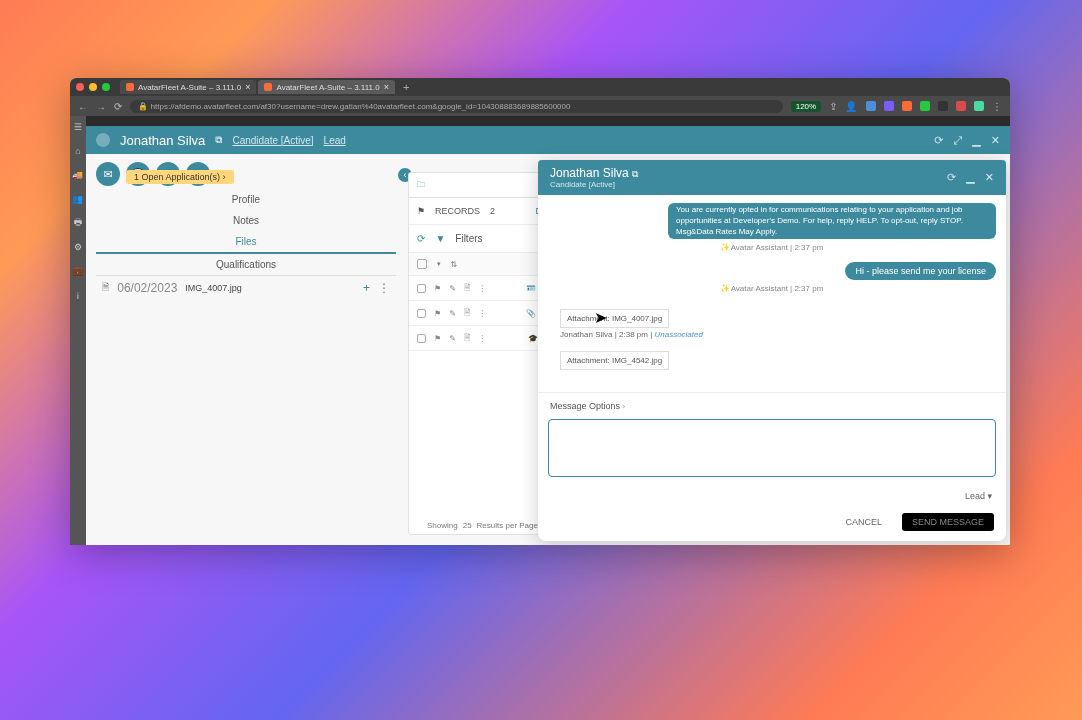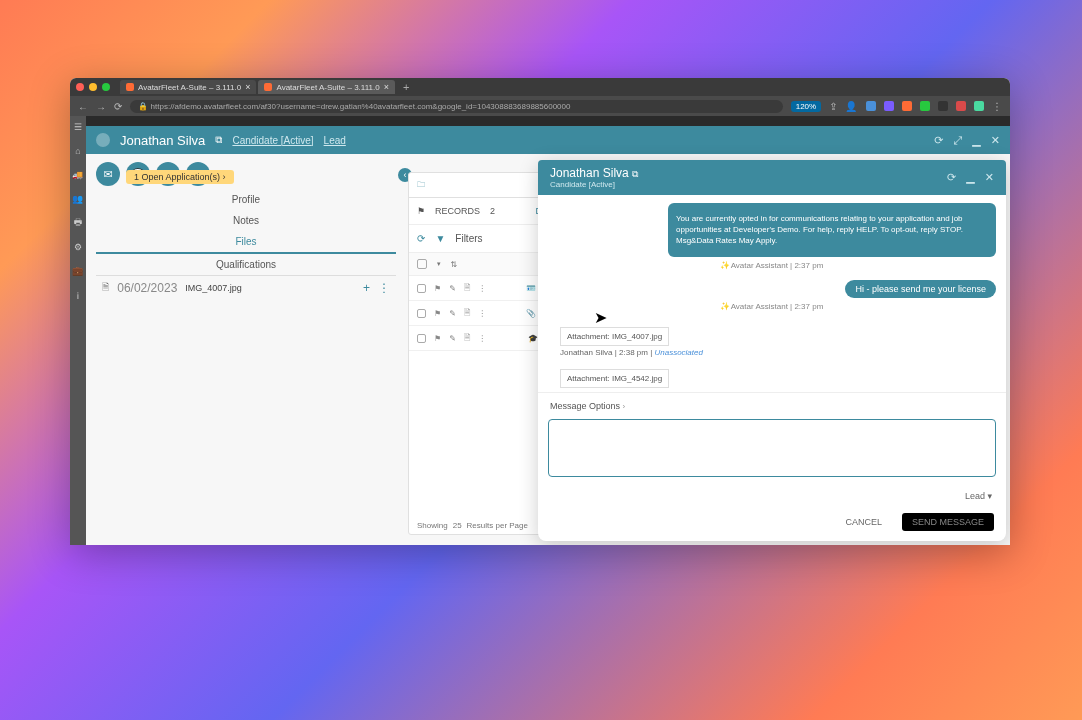"120%" .addressbar .zoompill { background: #0369a1 -> #14532d }
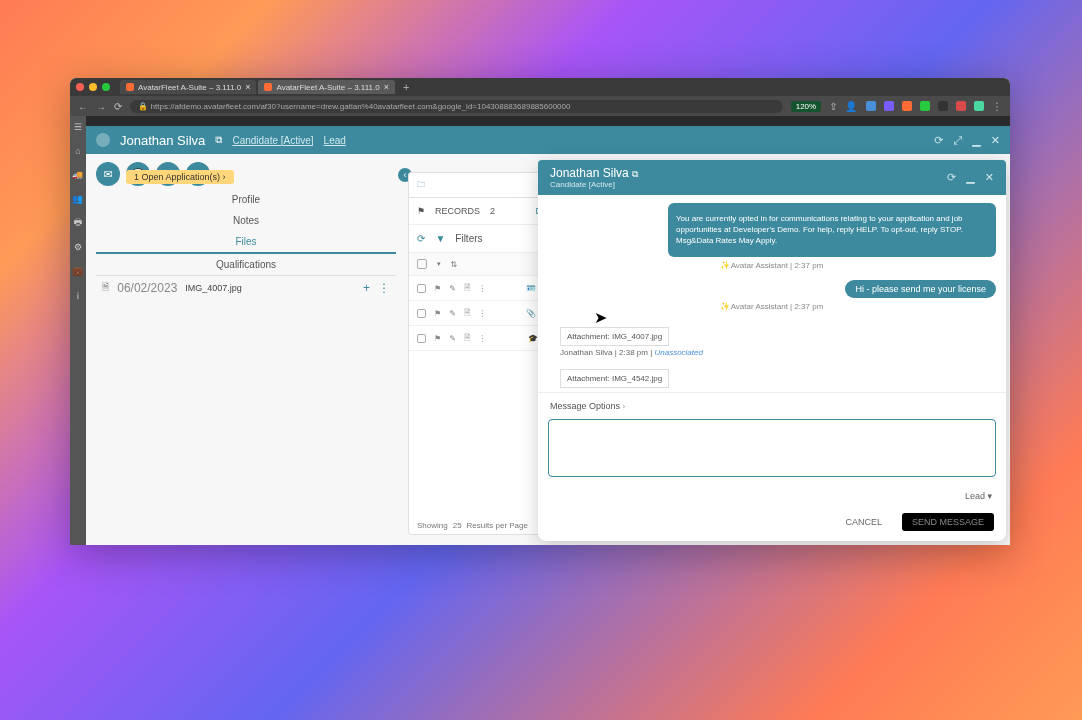"You are currently opted in" .bubble-in { padding: 11px 8px -> 2px 8px }
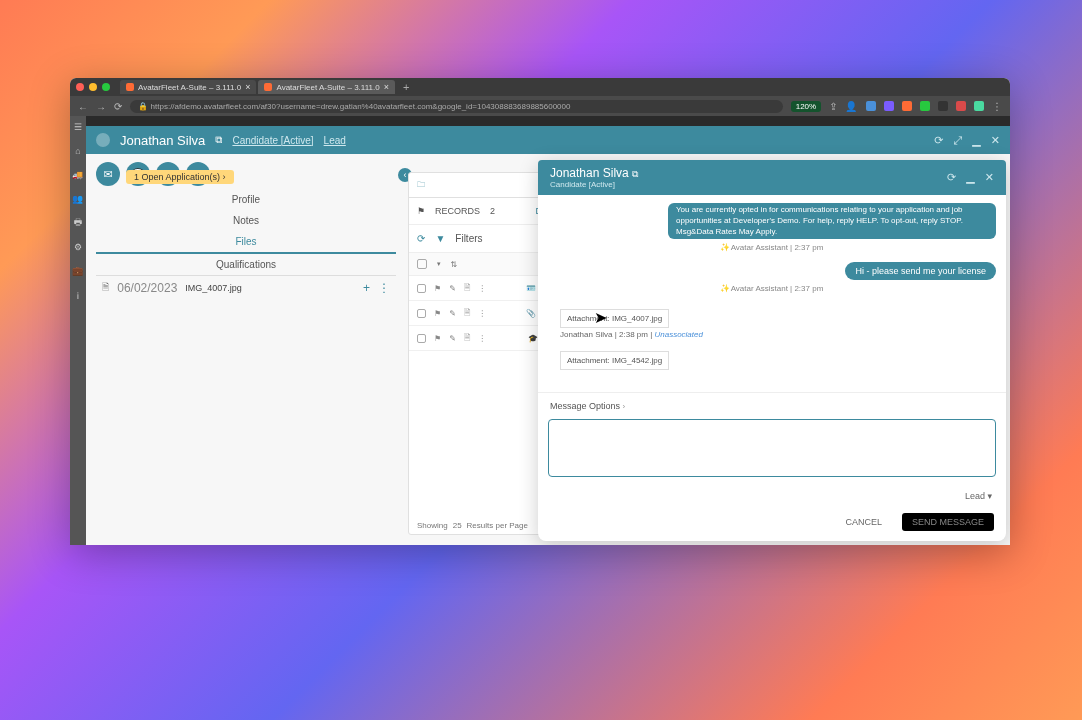"Showing" .pager { left: 8px -> 18px }
